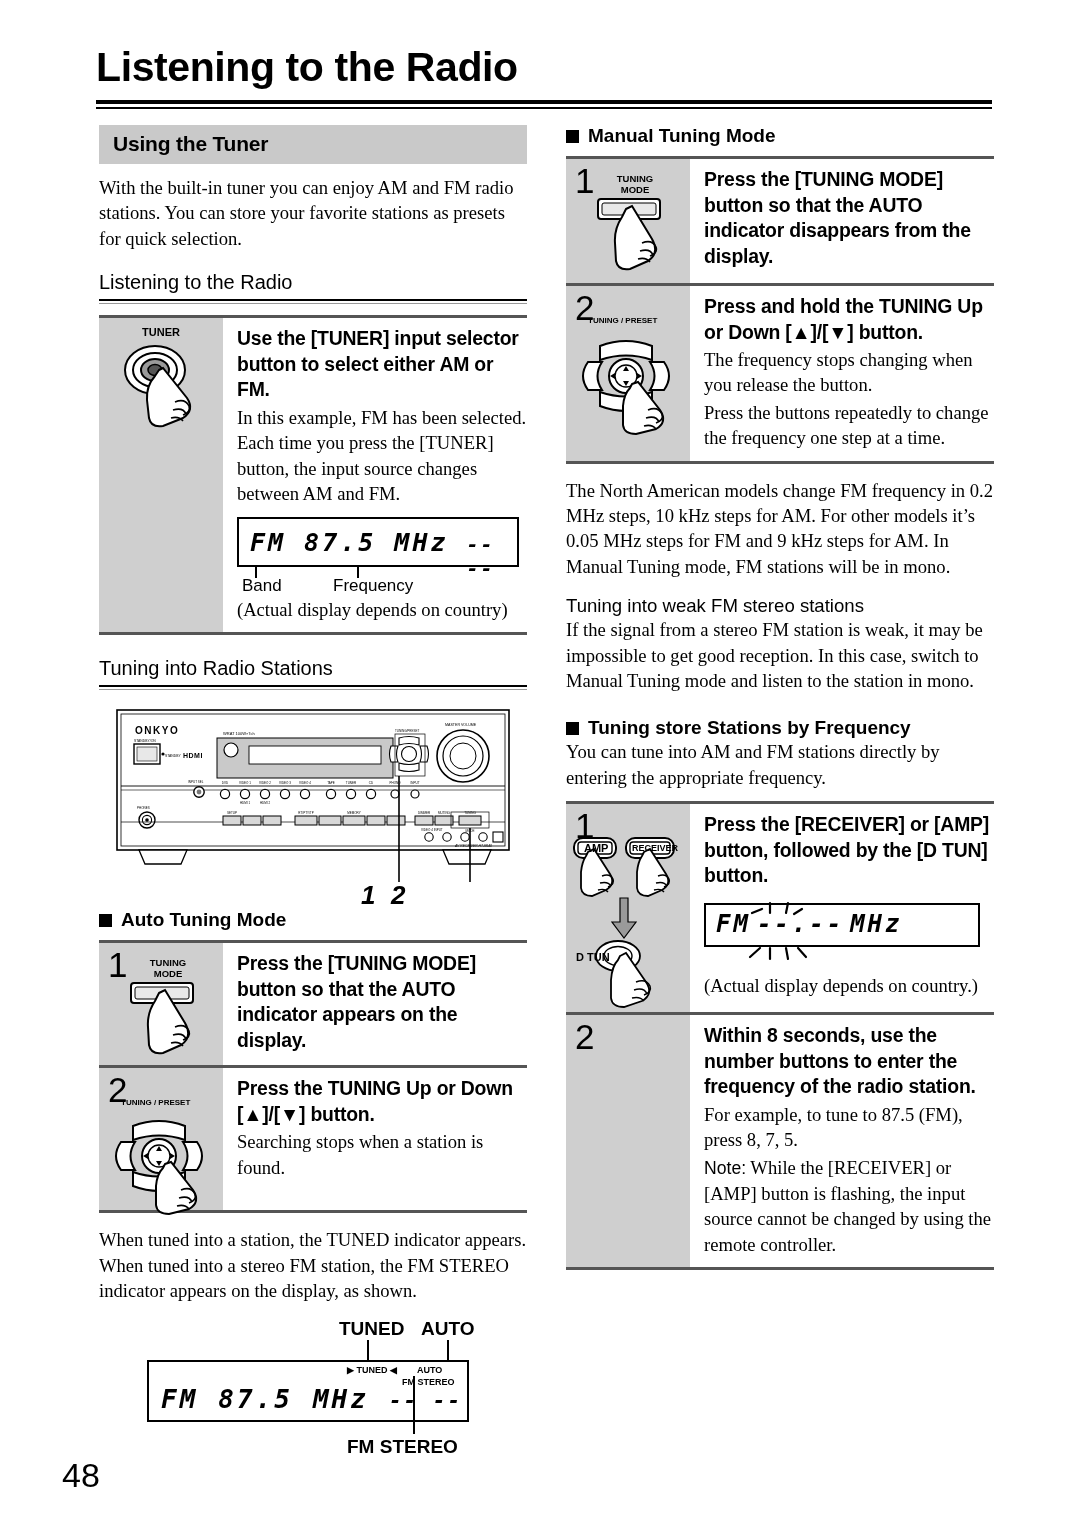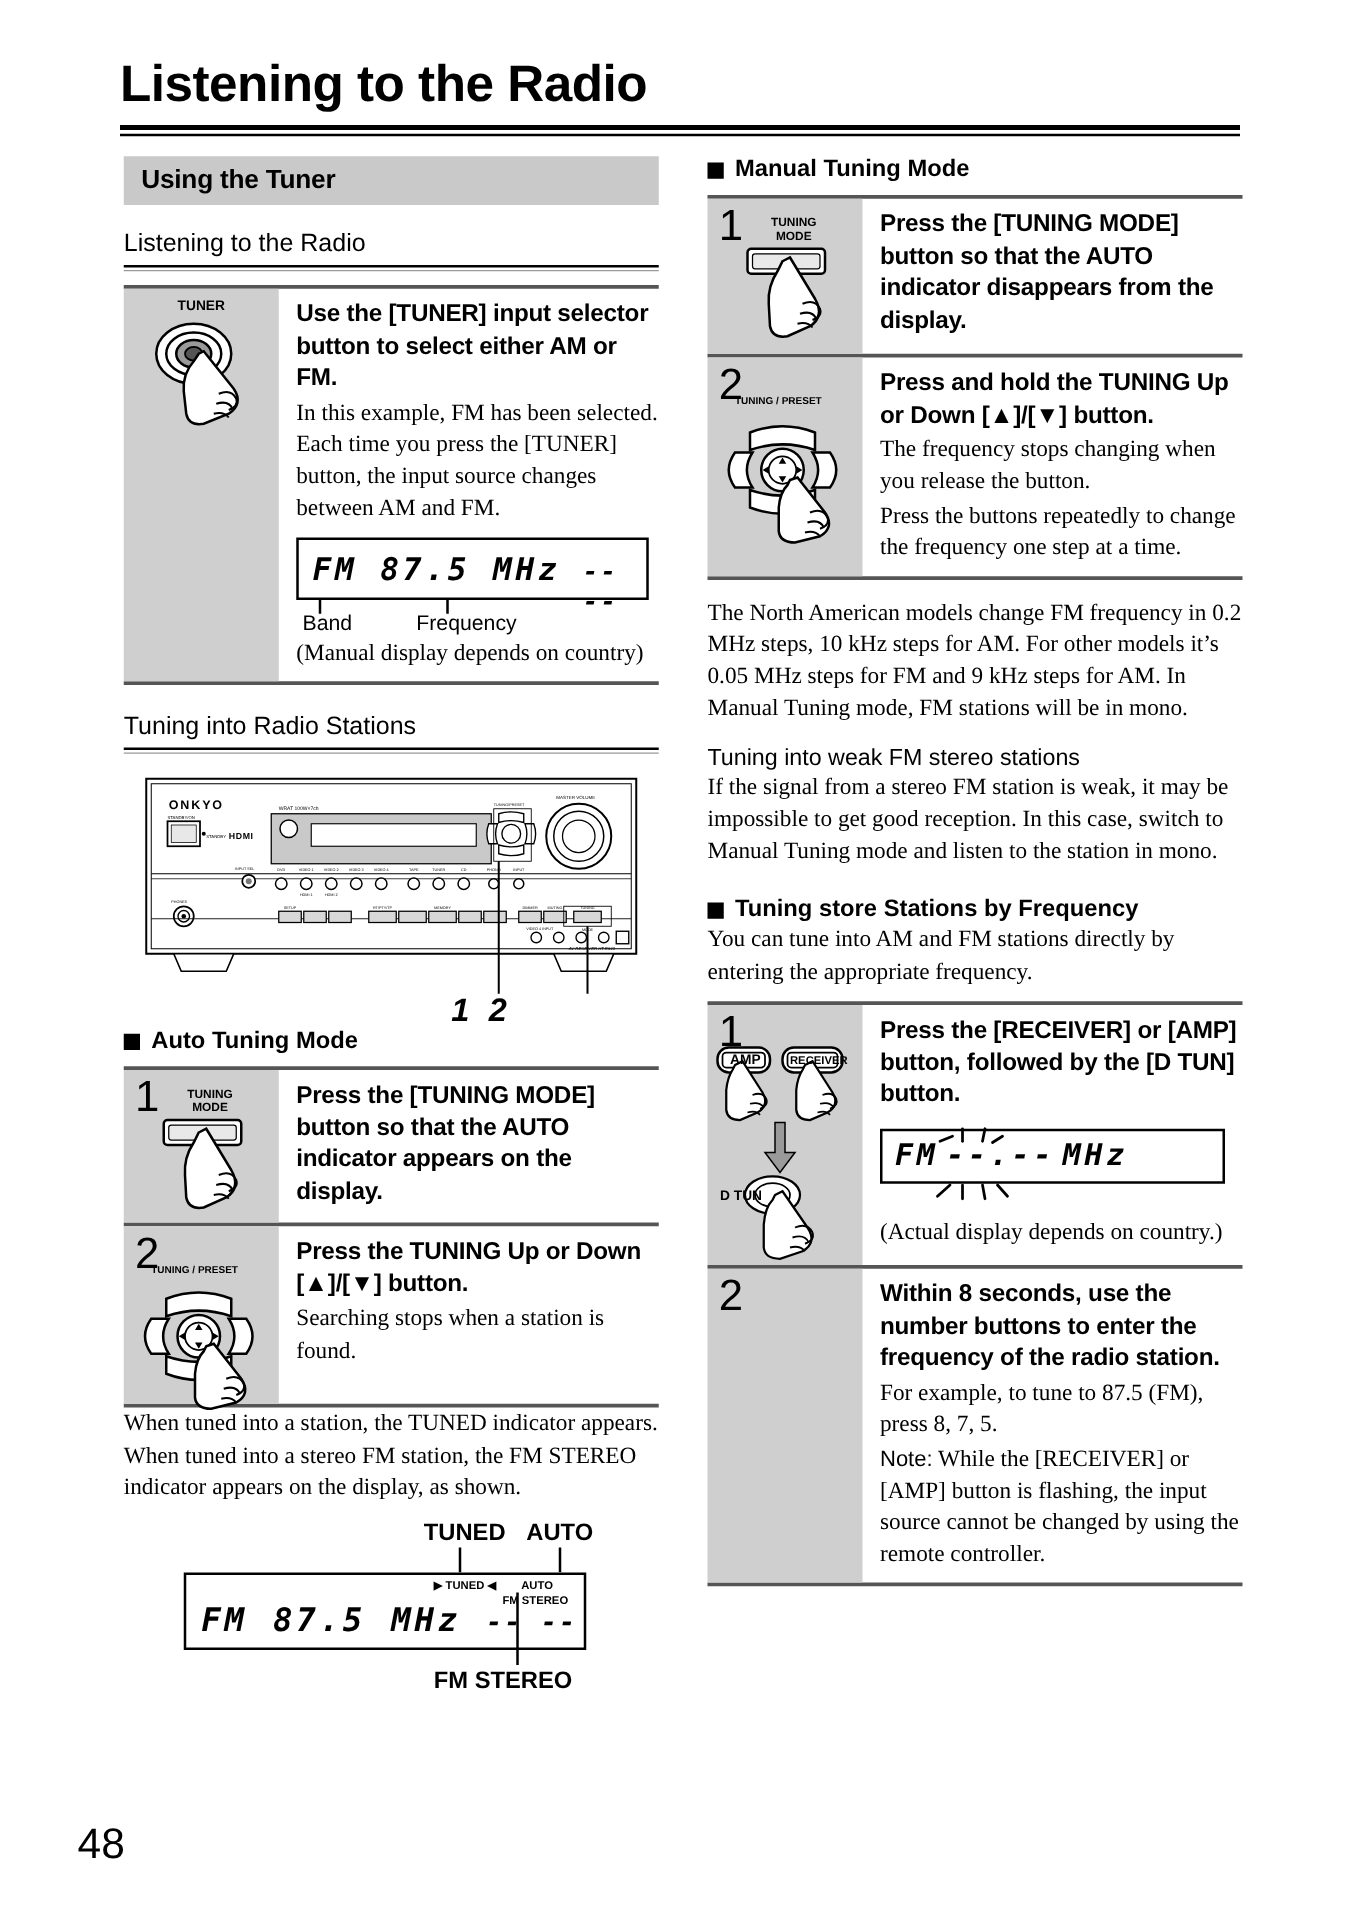"With the built-in tuner you" div.body-text { html: none -> <div>With the built-in tuner you can enjoy AM and FM radio stations. You can store your favorite stations as presets for quick selection.</div> }
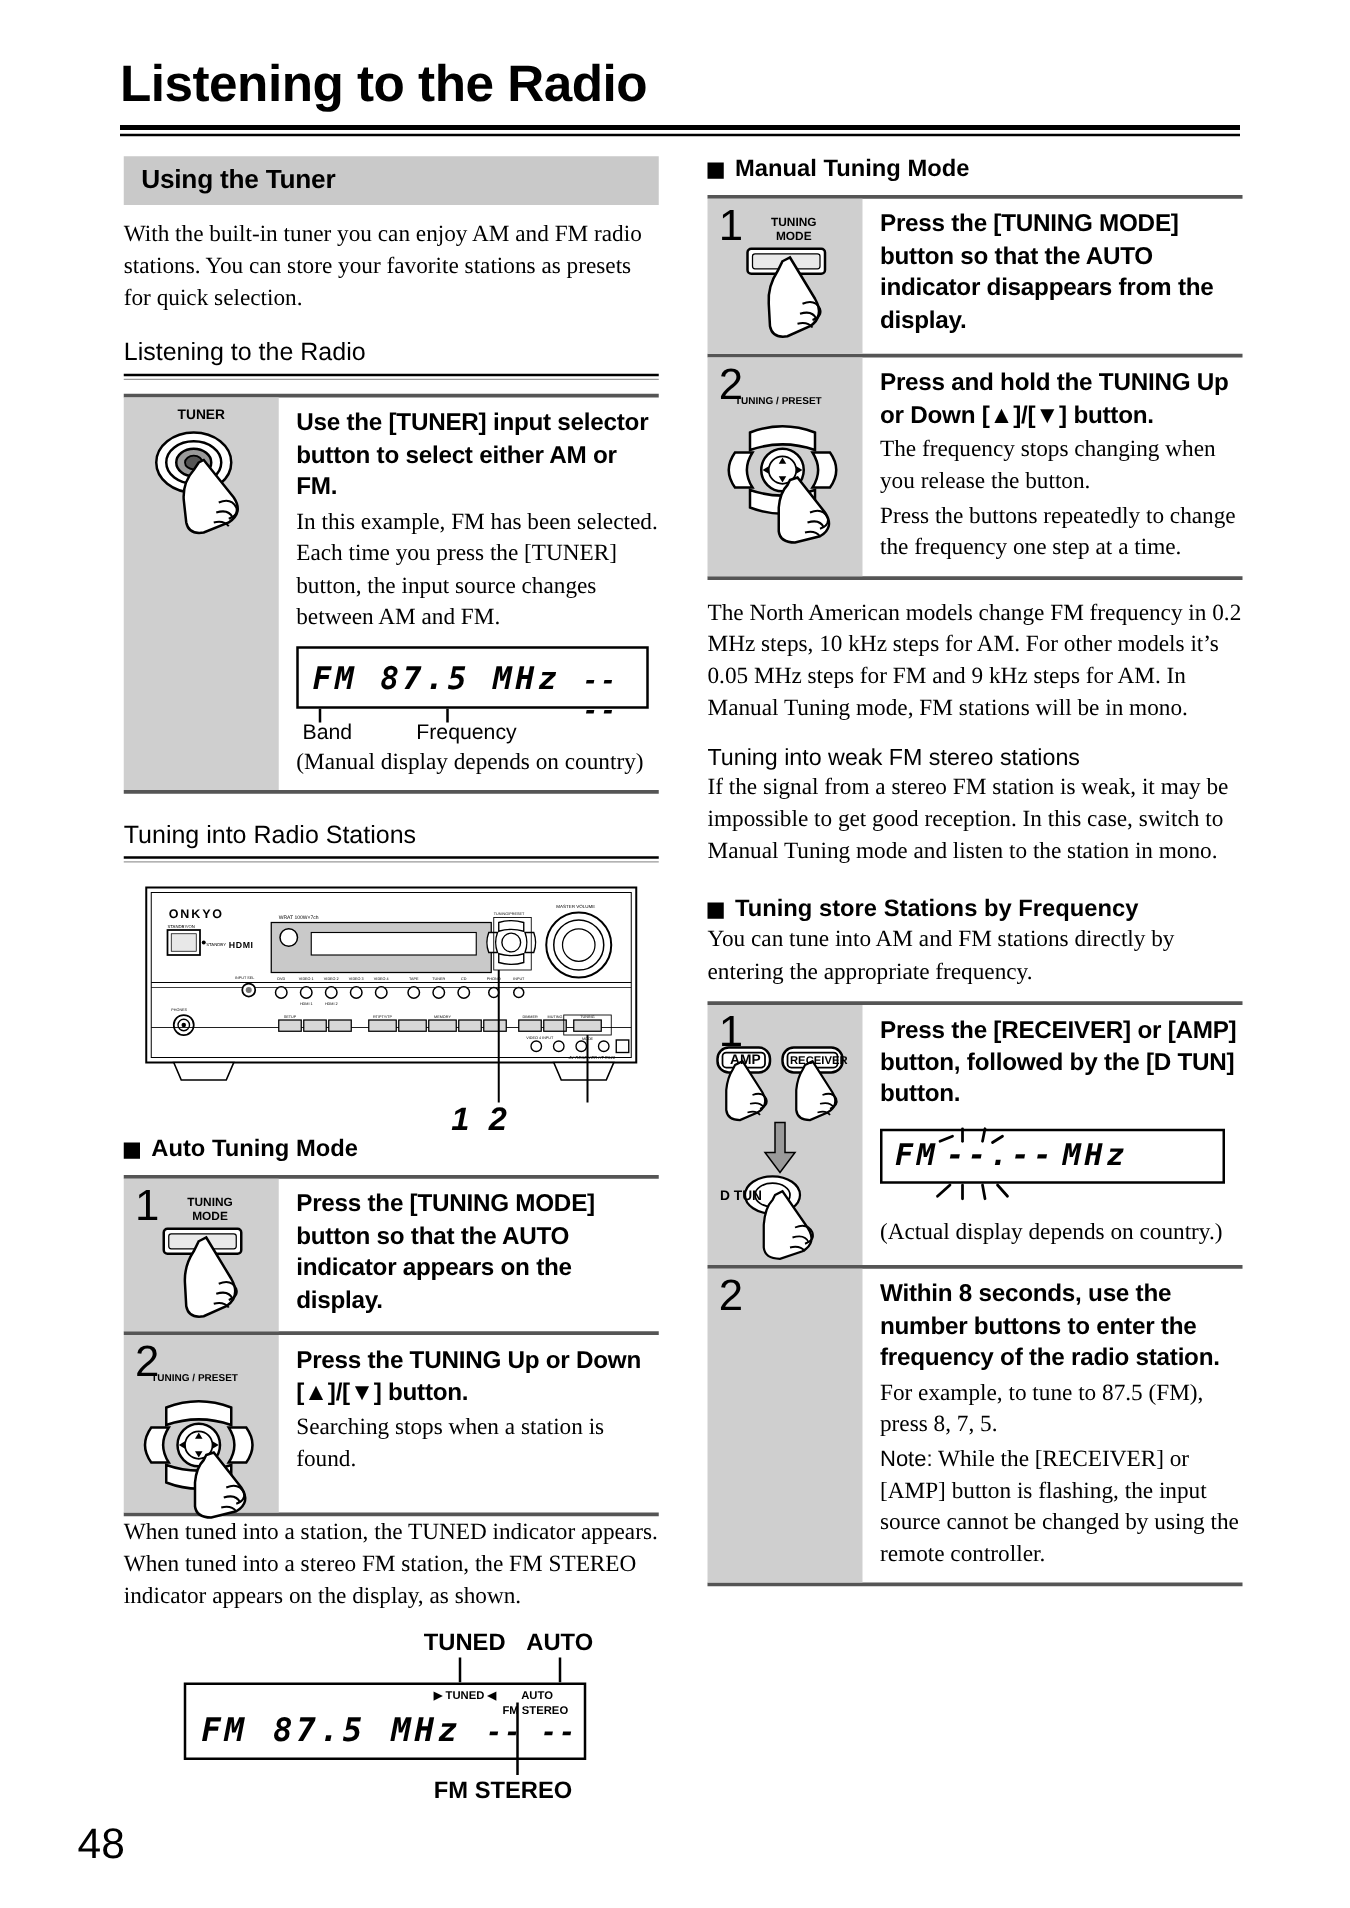"(Manual display depends on country)" div.caption { text: Manual -> Actual }
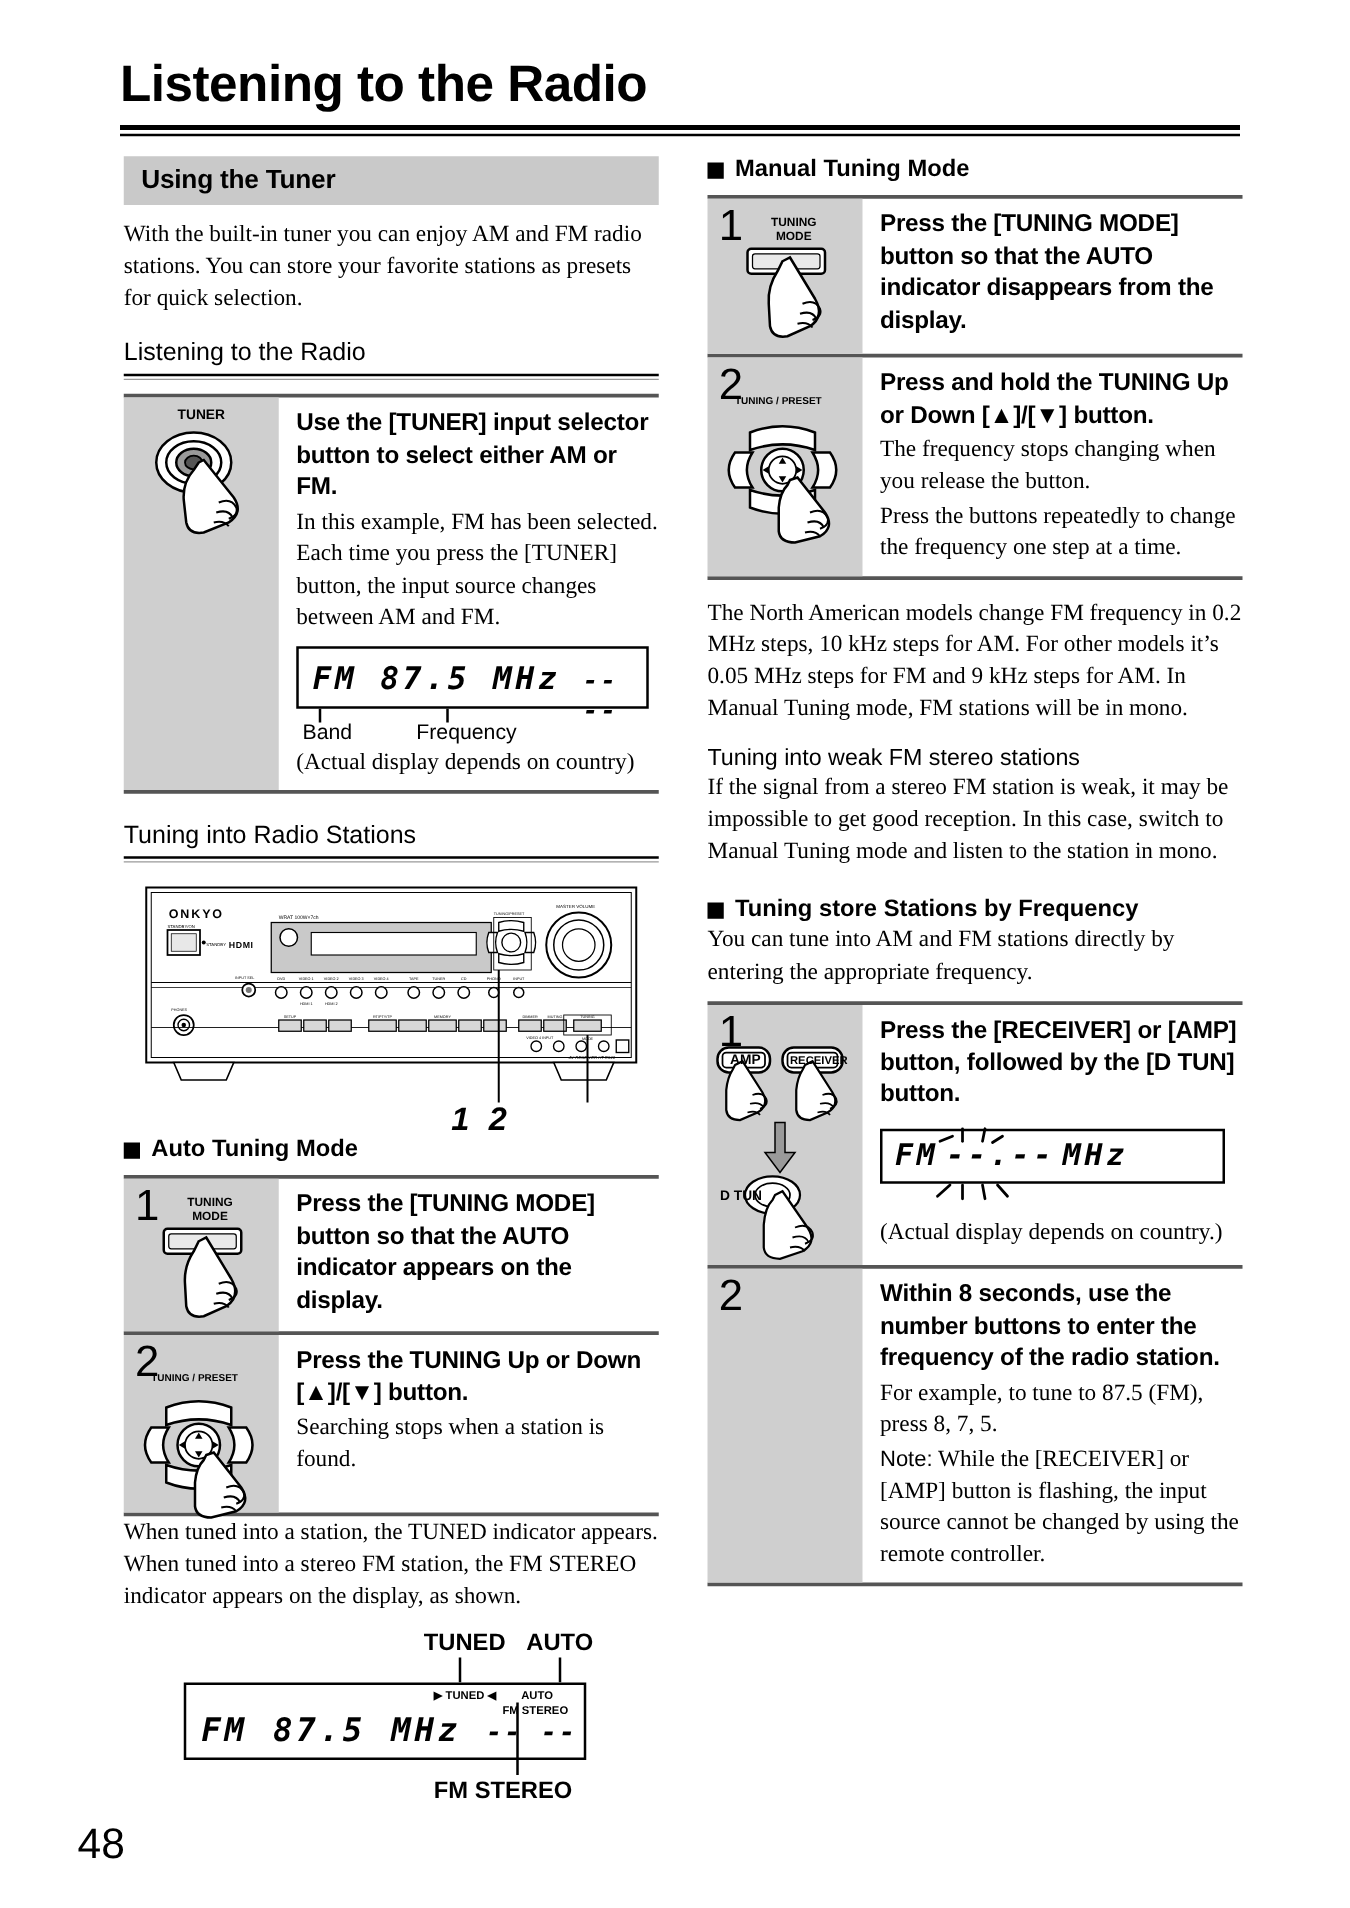"When tuned into a station," div.body-text { margin-top: none -> 14px }
